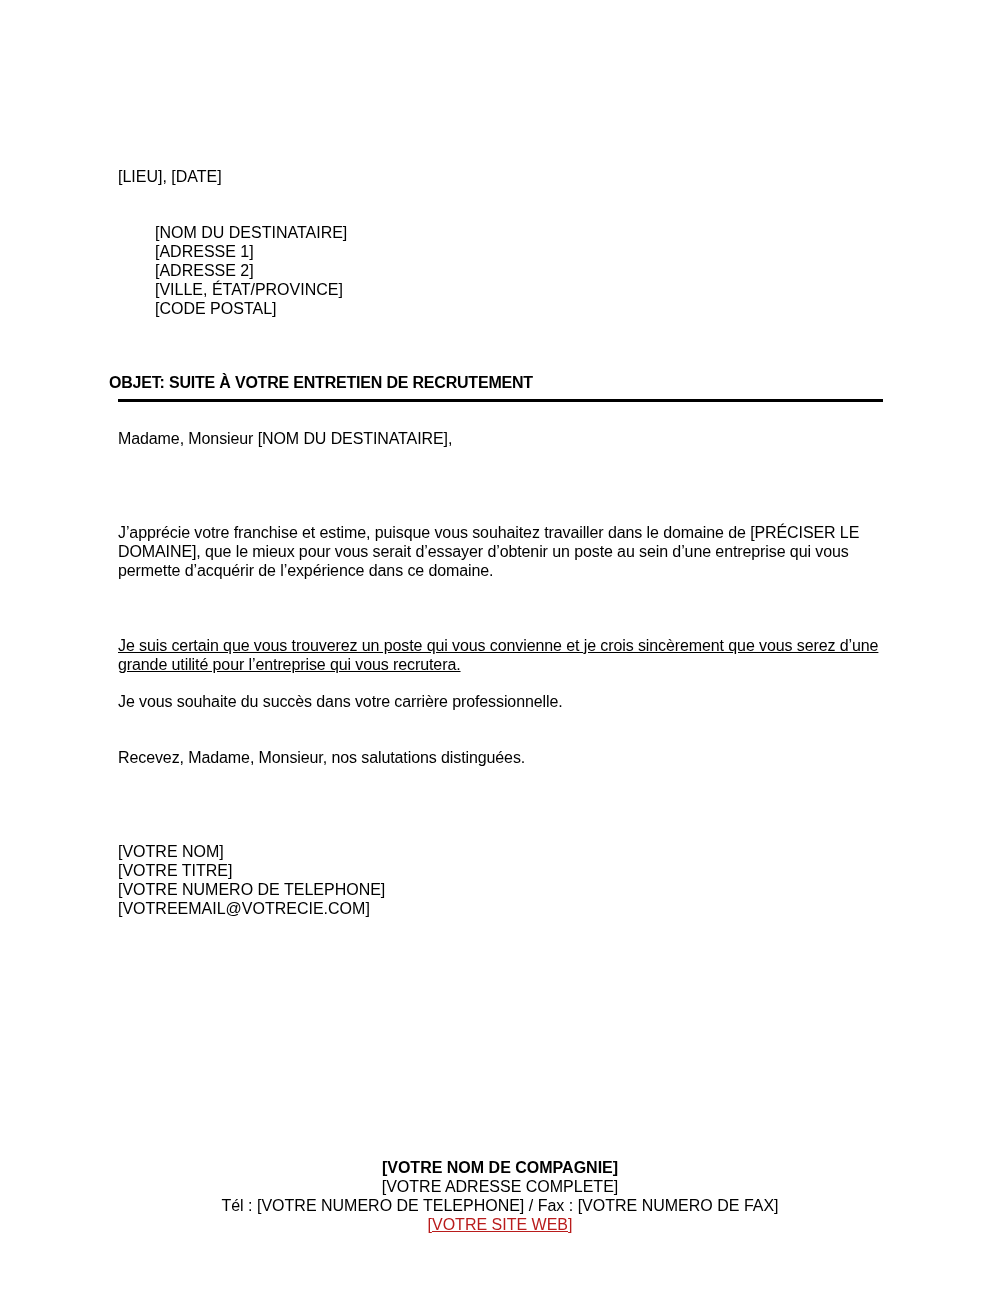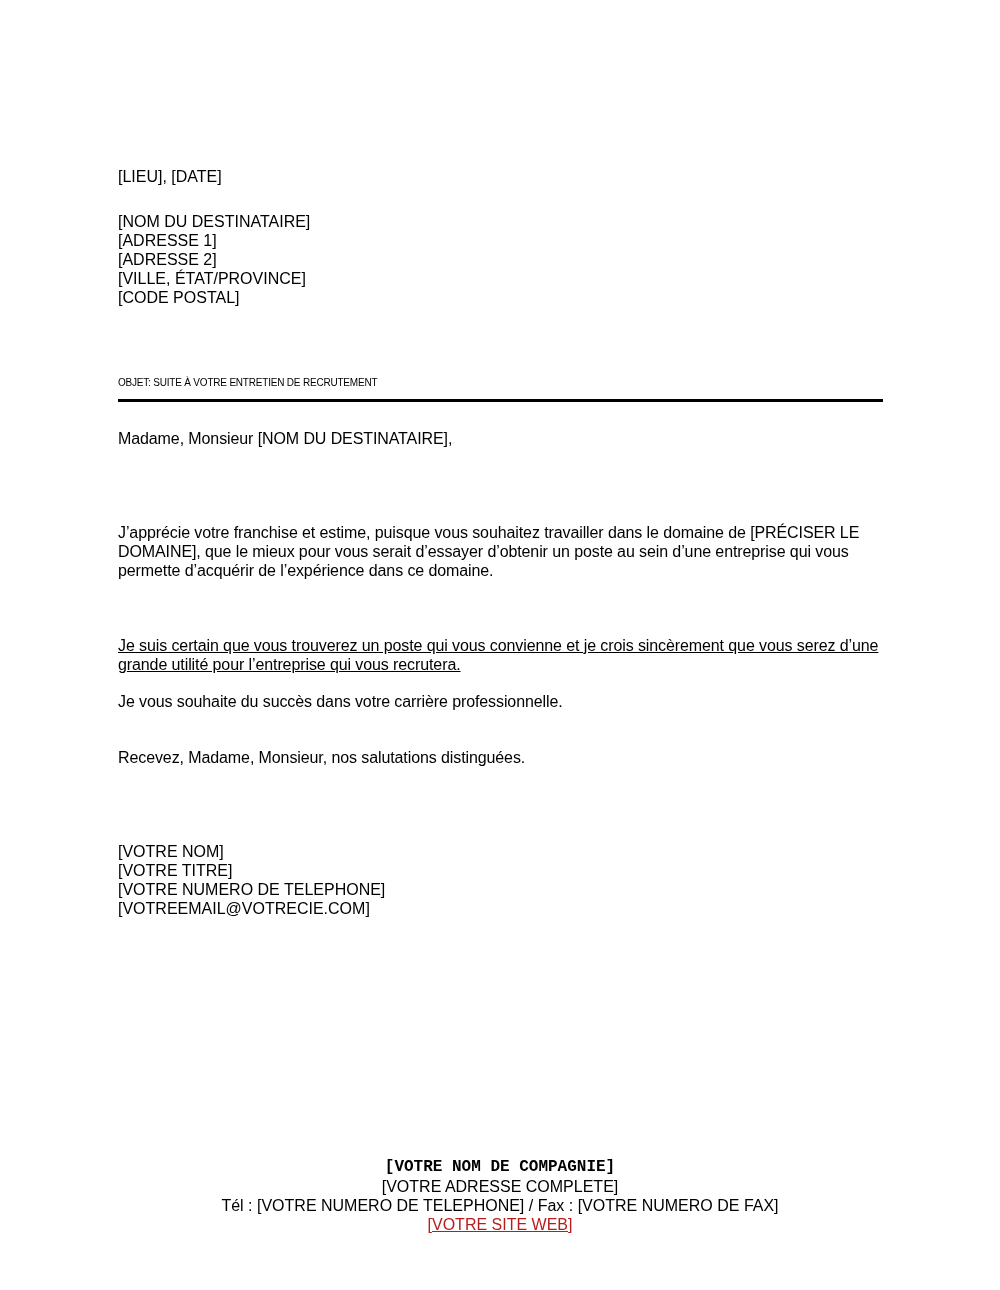"[NOM DU DESTINATAIRE]" .recipient { margin-left: none -> 37px; top: 212px -> 223px }
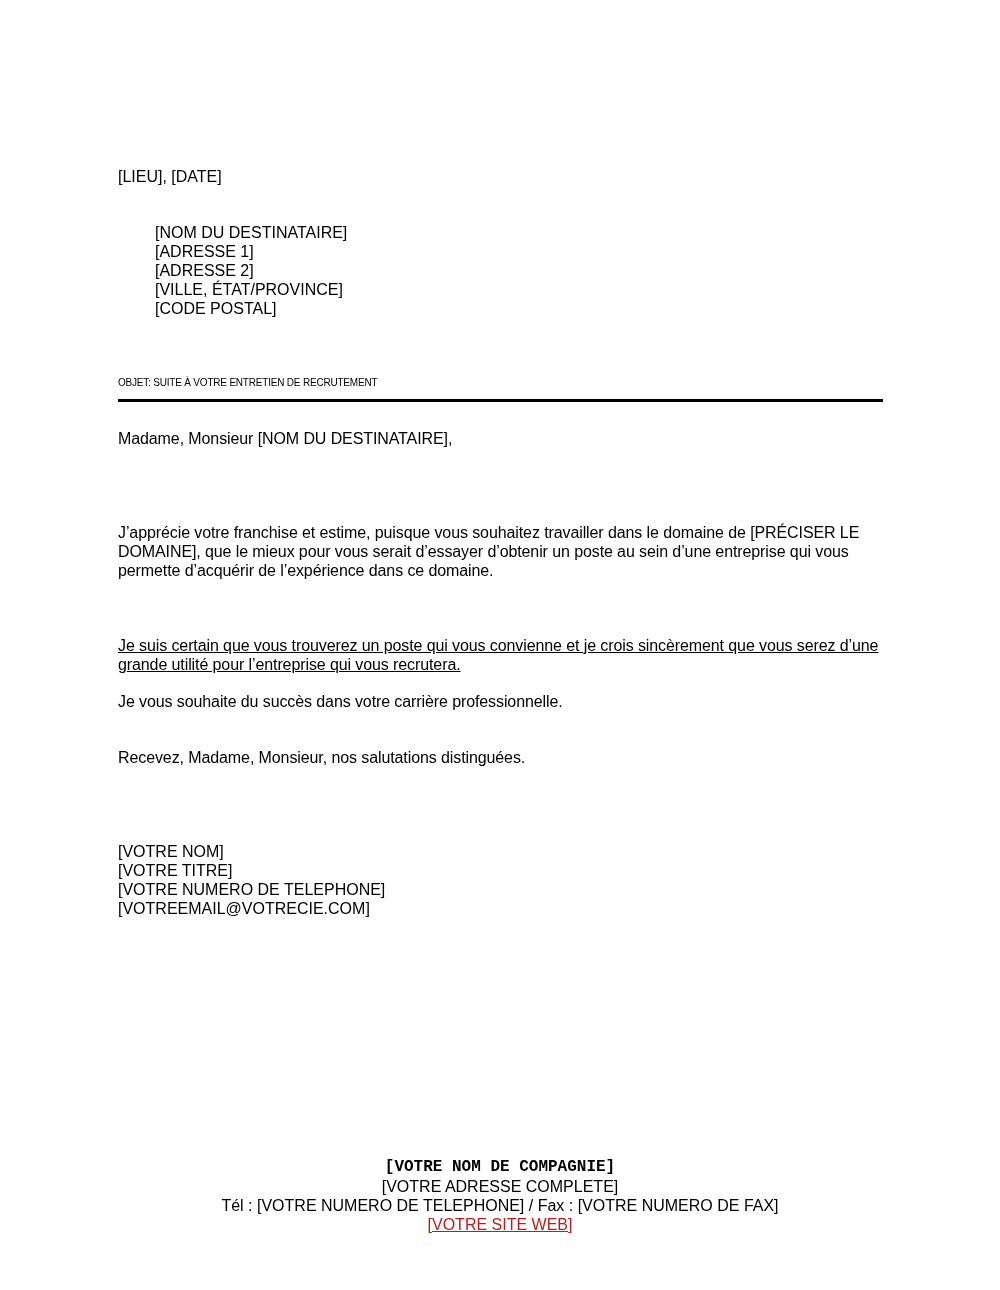"OBJET: SUITE À VOTRE ENTRETIEN" .subject { font-size: 10px -> 16px; font-weight: normal -> bold; left: 118px -> 109px }
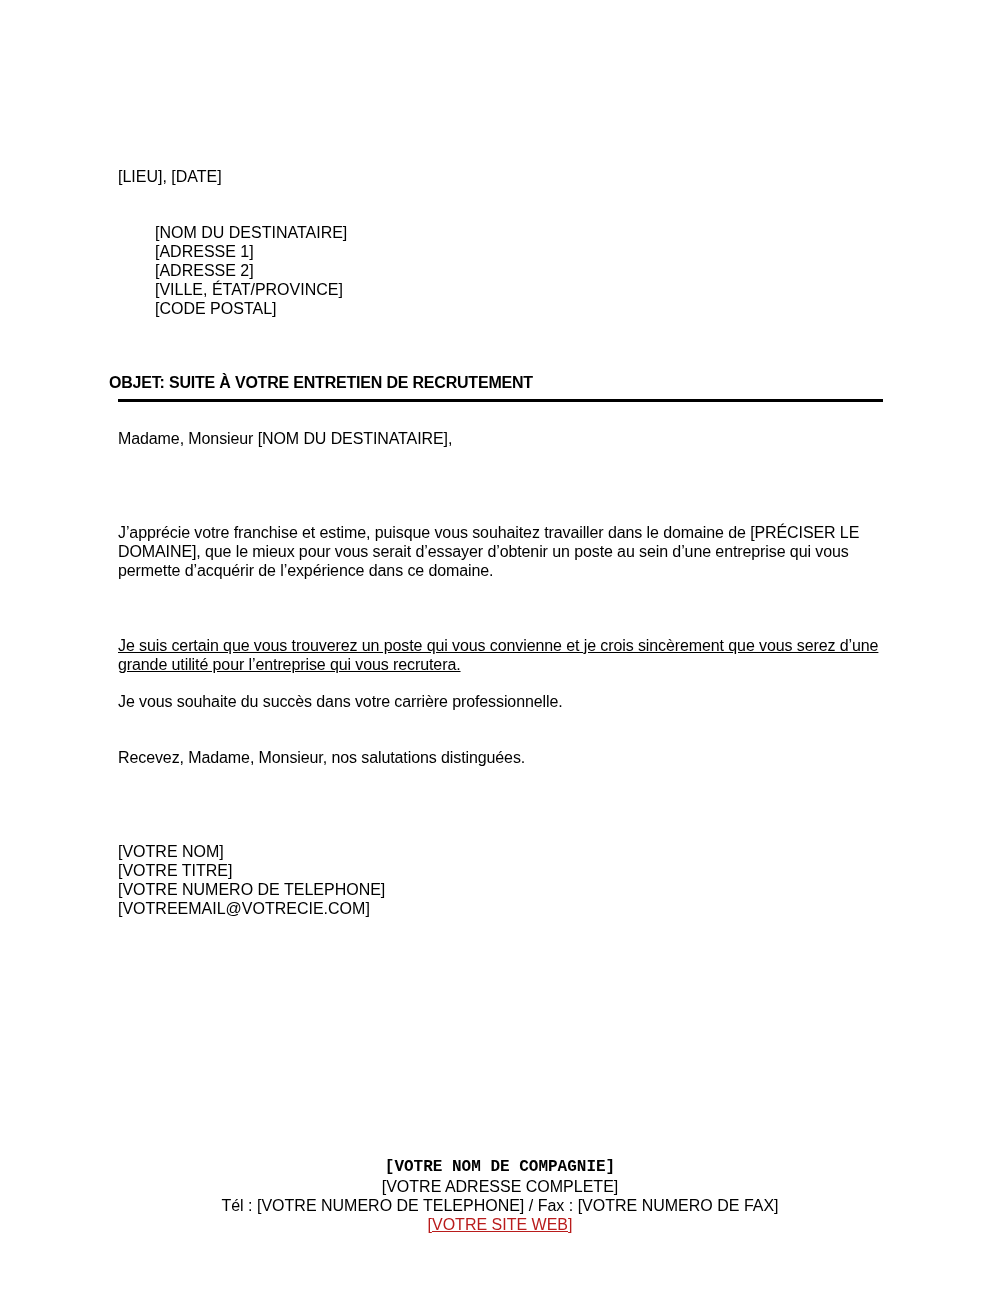"[VOTRE NOM DE COMPAGNIE]" .footer .company { font-family: Liberation Mono, monospace -> none }
